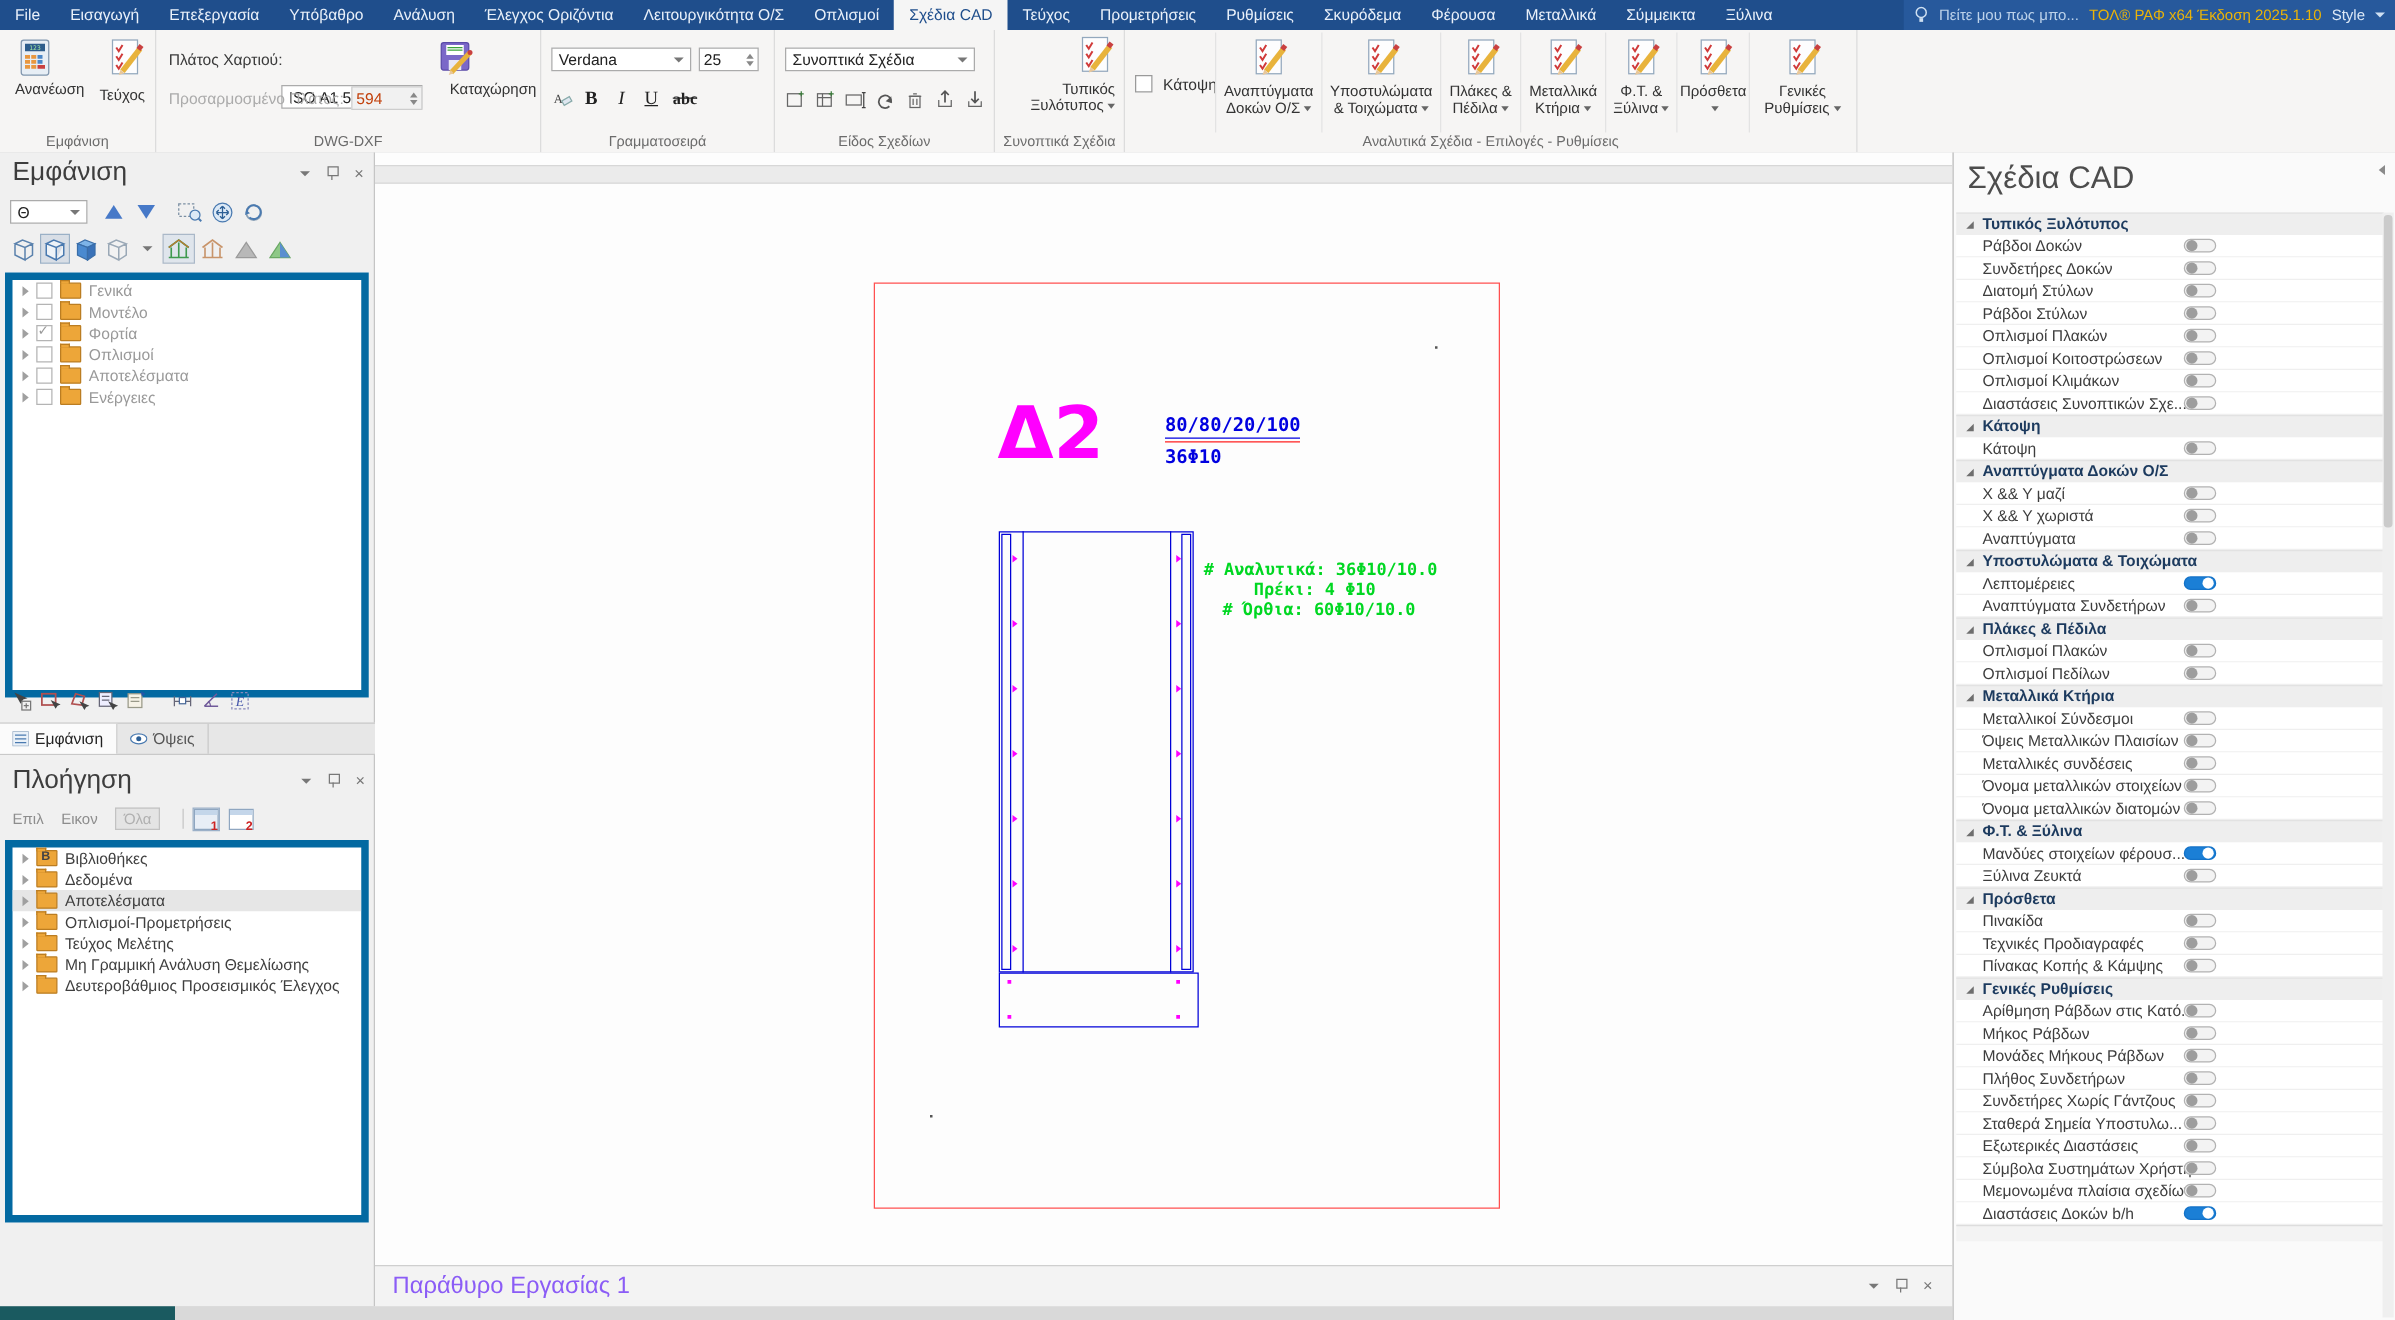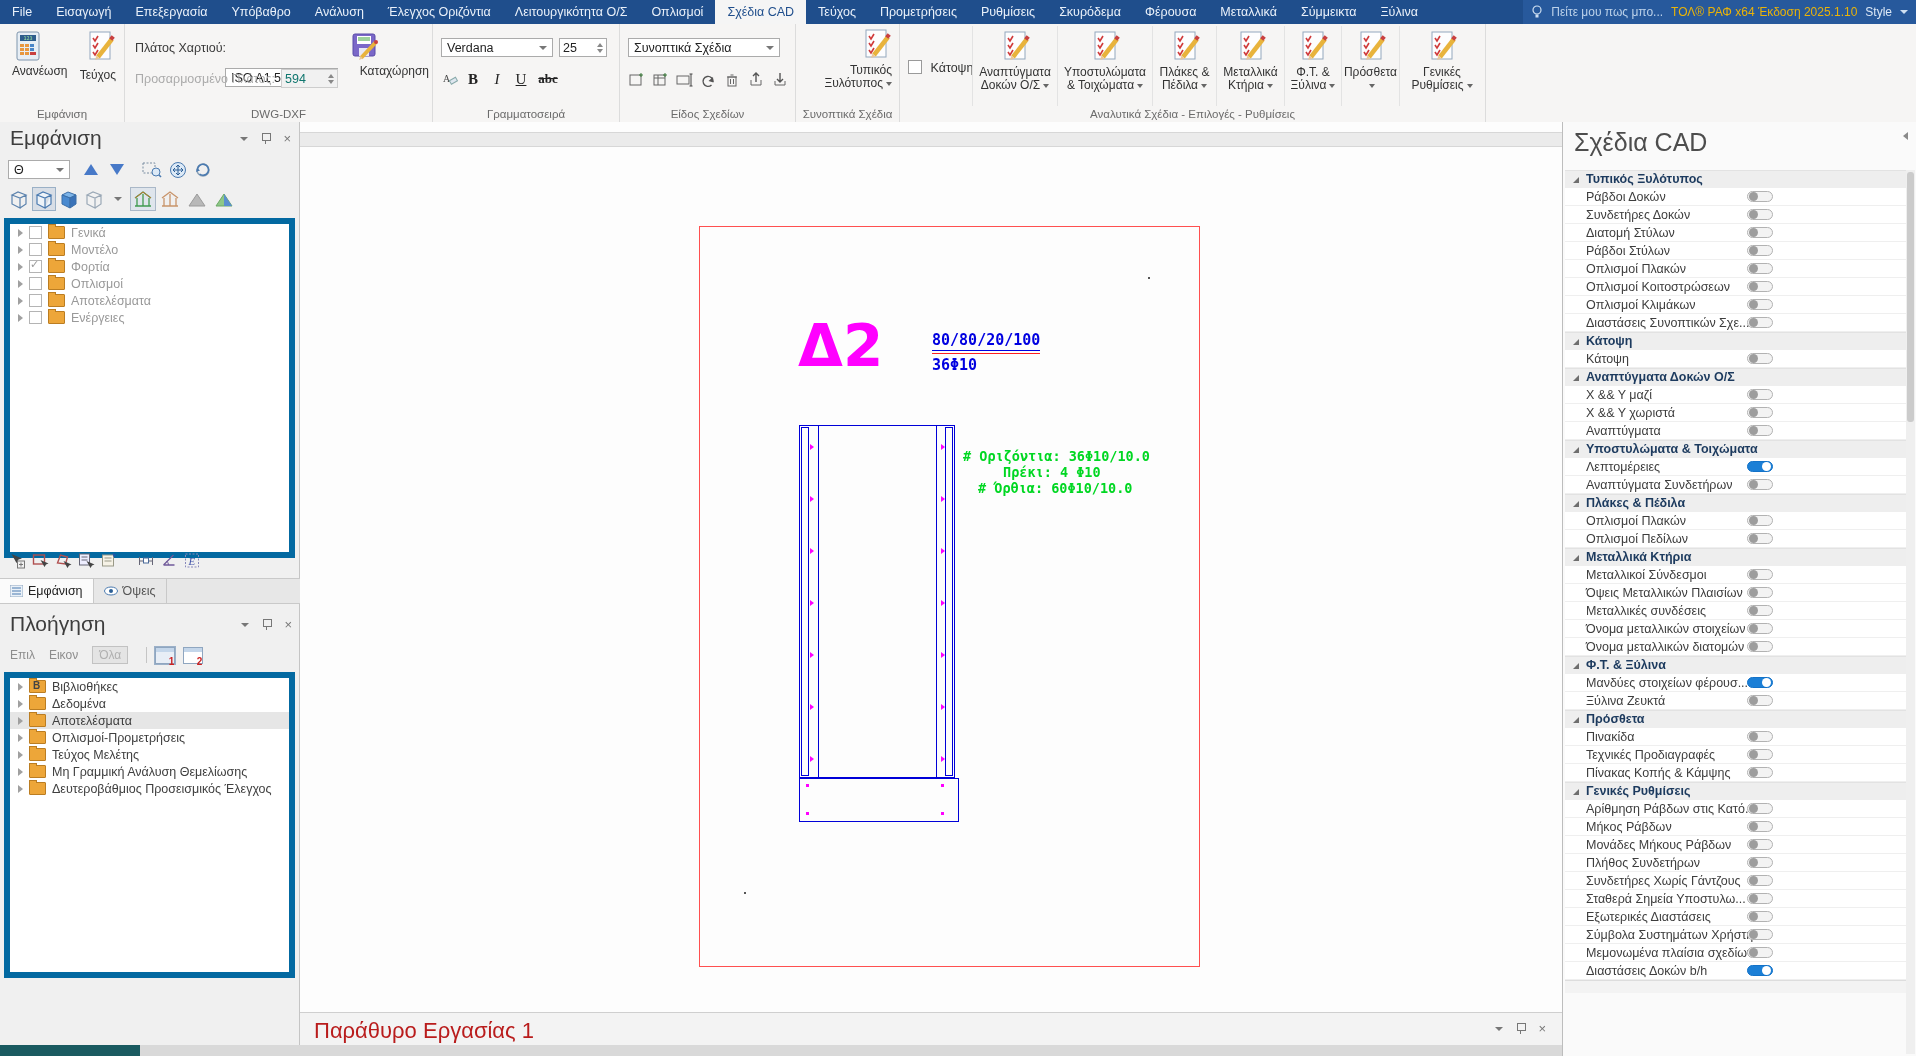"594" .numbox.dis { color: #0f766e -> #c2410c }
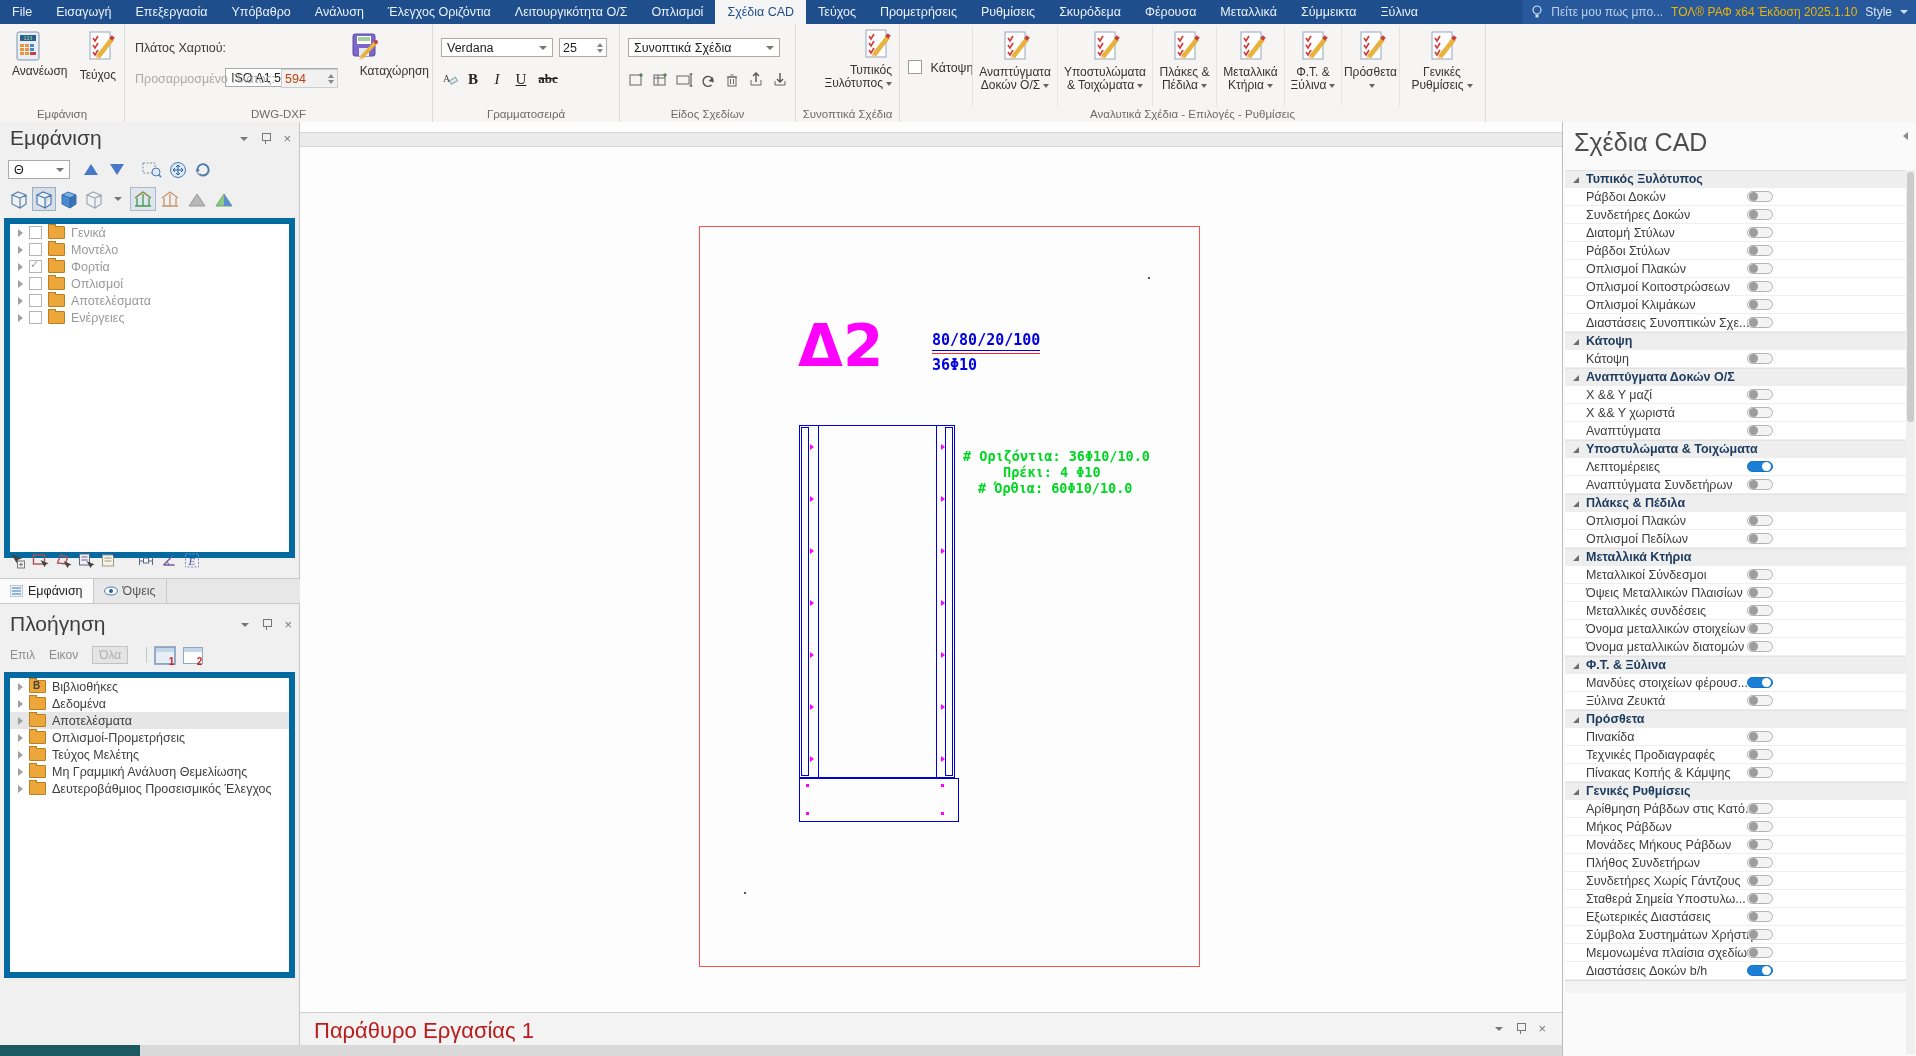"# Οριζόντια: 36Φ10/10.0" div { text: Οριζόντια -> Αναλυτικά }
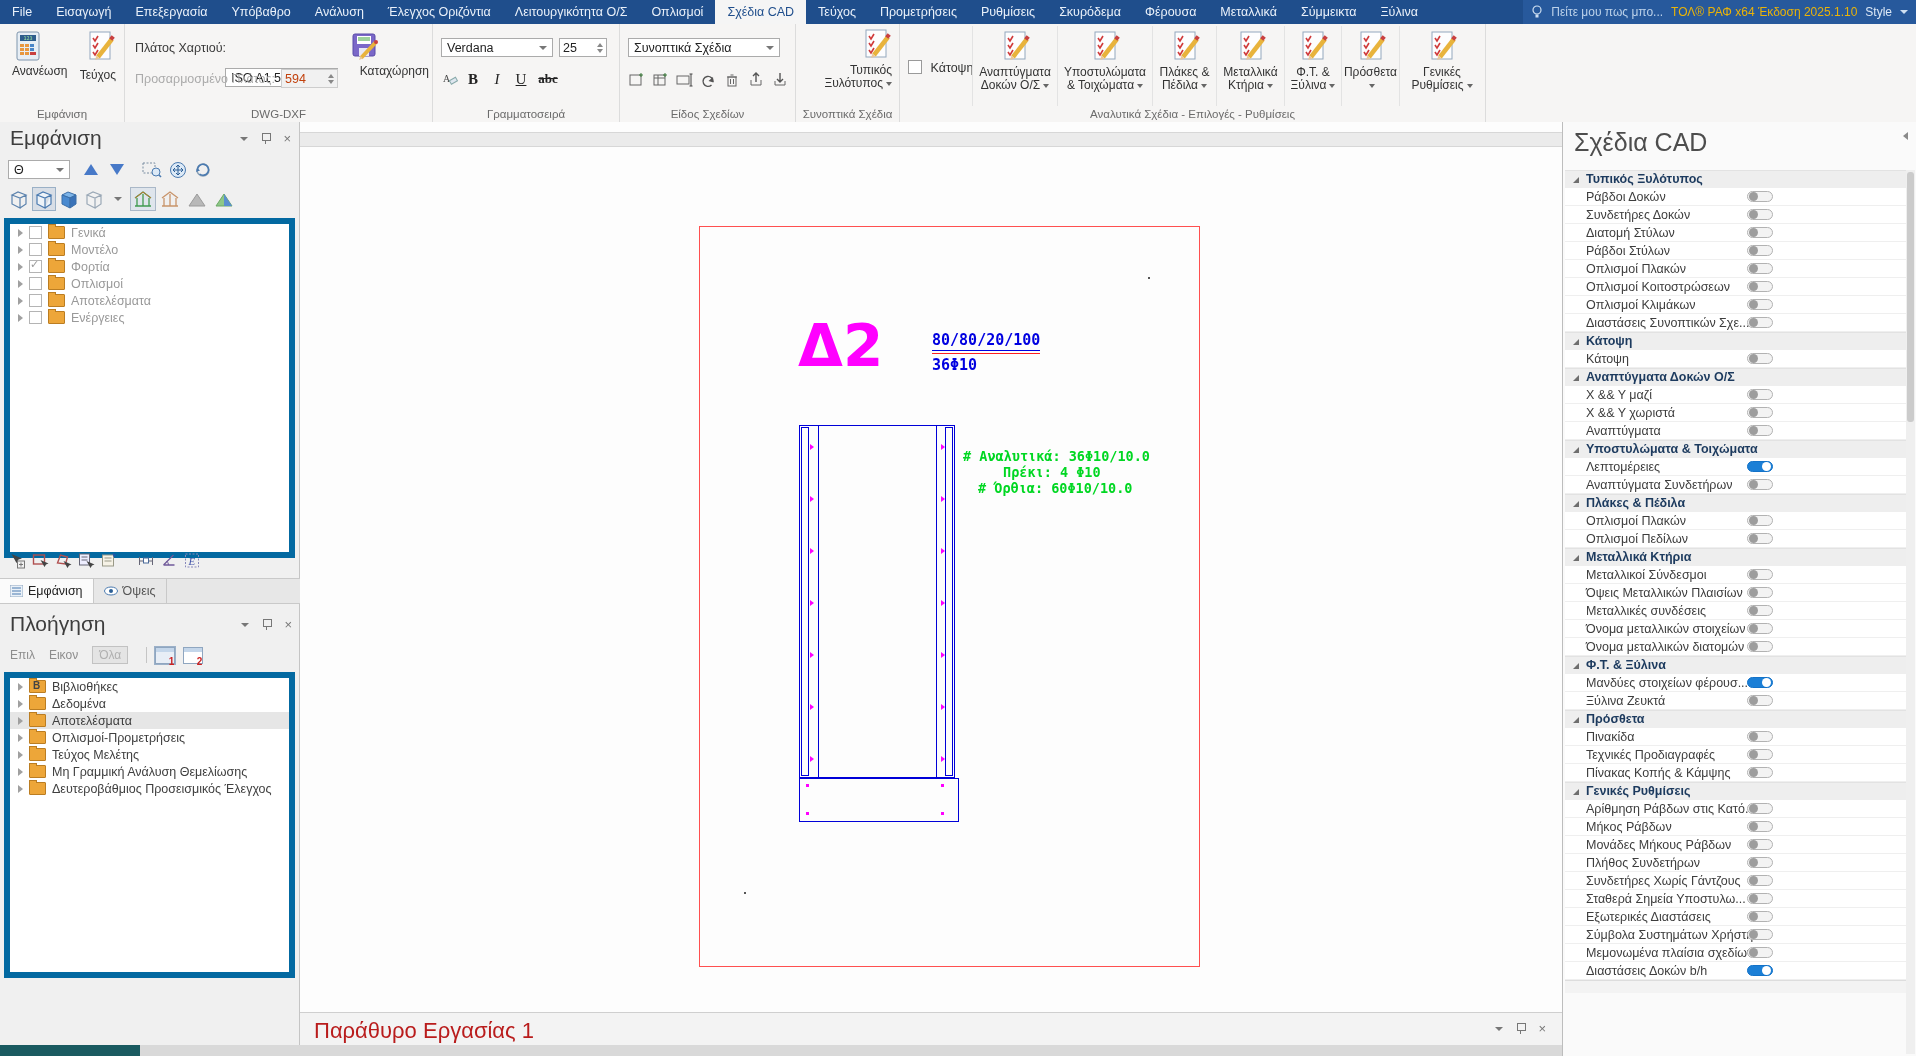"Παράθυρο Εργασίας 1" #bottombar .t { color: #b91c1c -> #8b5cf6; font-size: 22px -> 19px }
